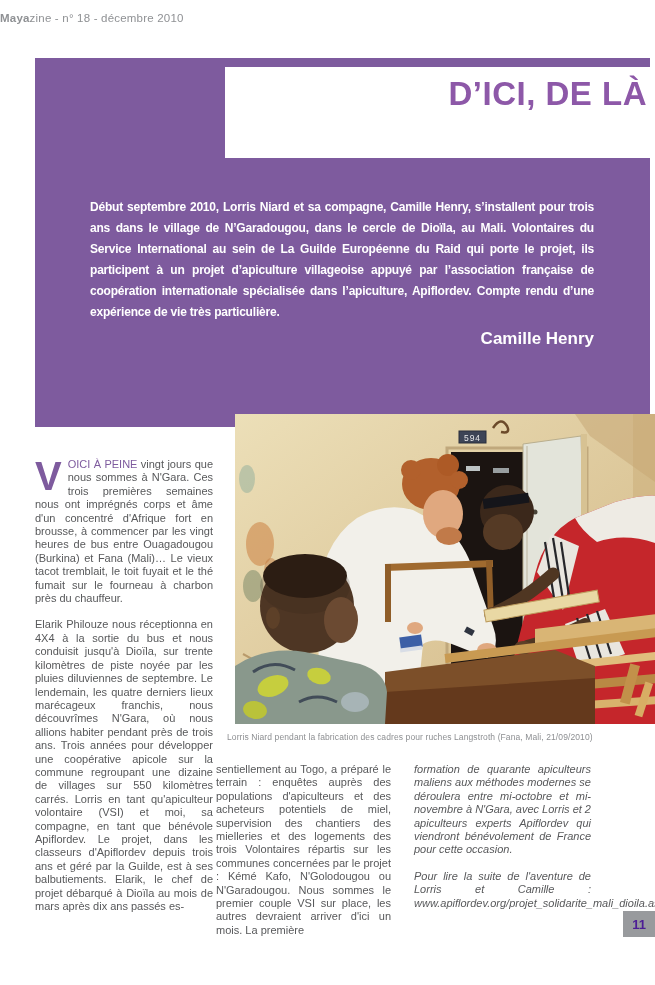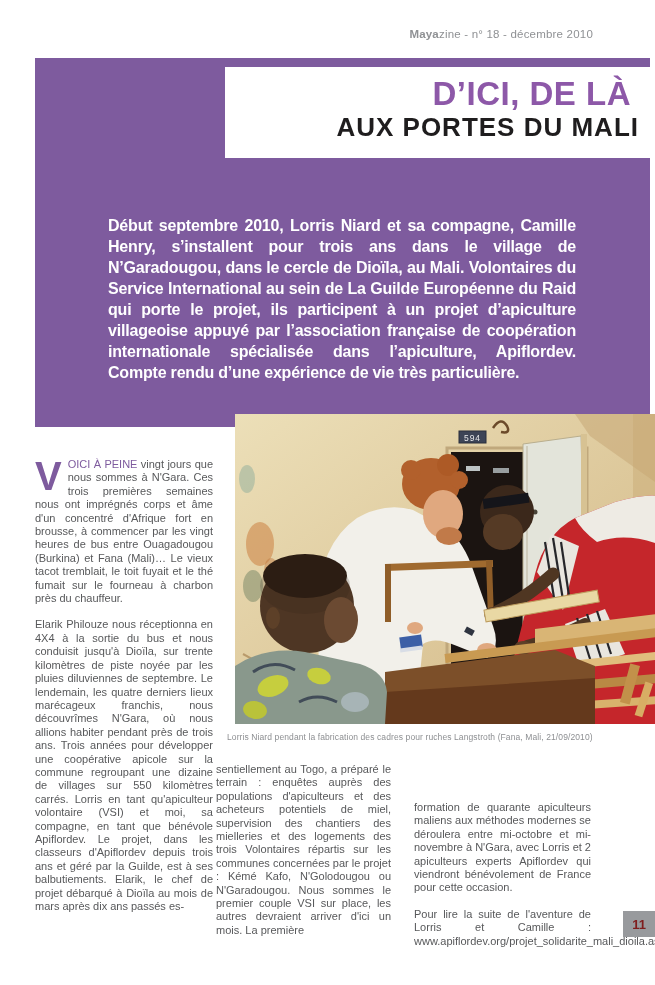"Mayazine - n° 18 -" .header-line { text-align: right -> none; top: 28px -> 12px }
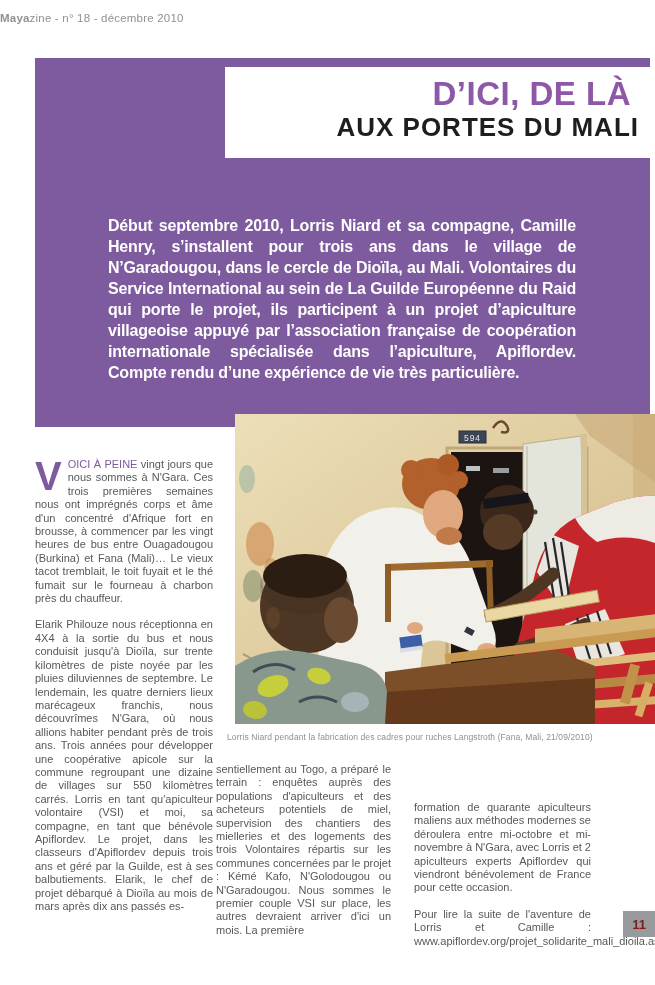"D’ICI, DE LÀ" .title-line1 { padding-right: 24px -> 8px }
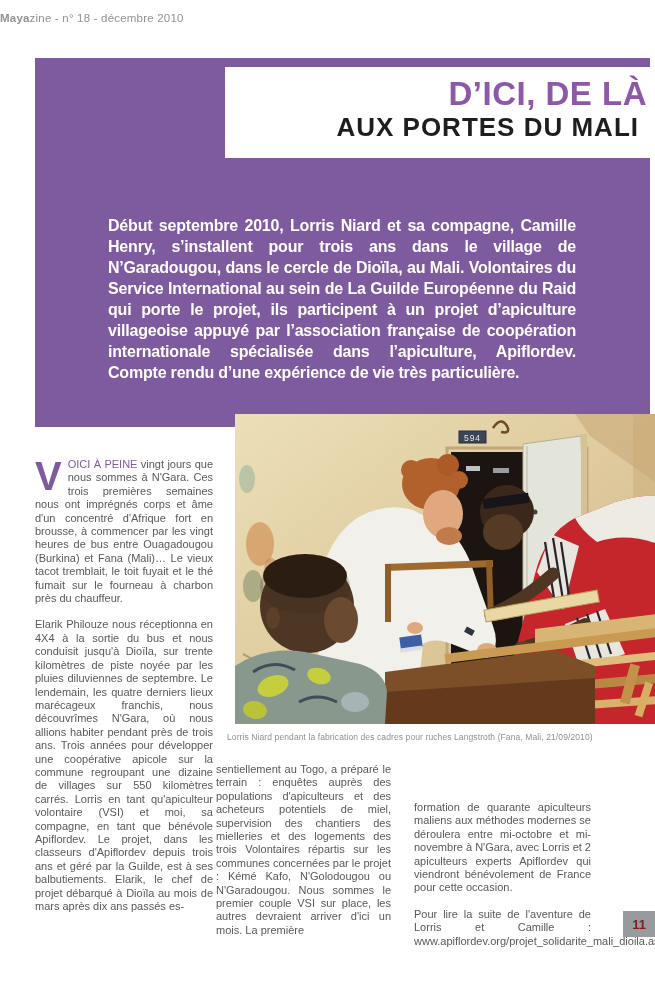"AUX PORTES DU MALI" div.title-line2 { html: <div>AUX PORTES DU MALI</div> -> none }
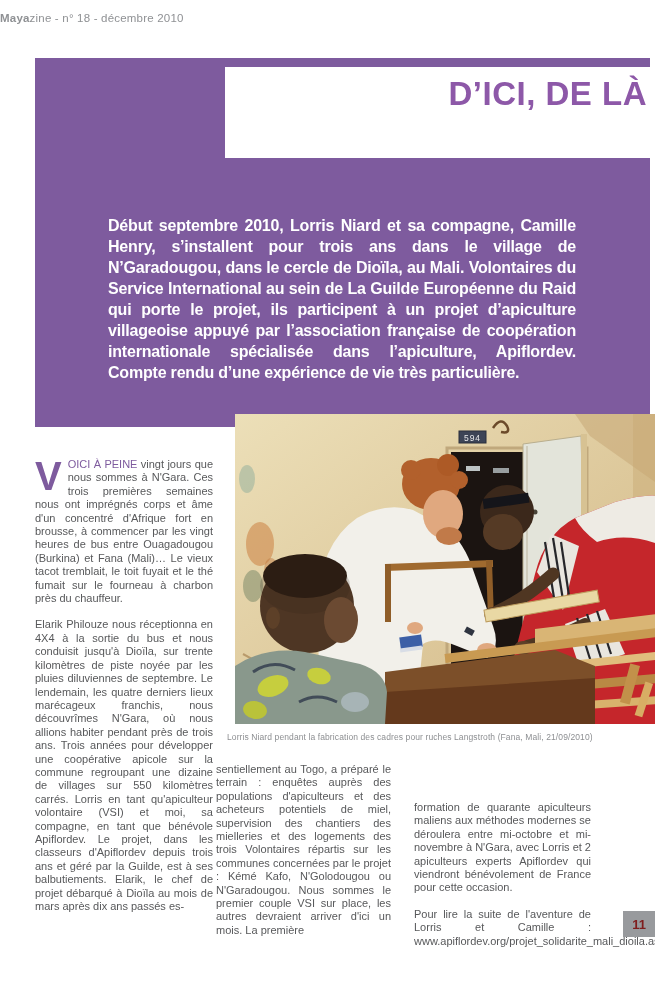"Début septembre 2010, Lorris Niard" .intro-text { font-size: 16px -> 12px; margin: 18px -> 0 }
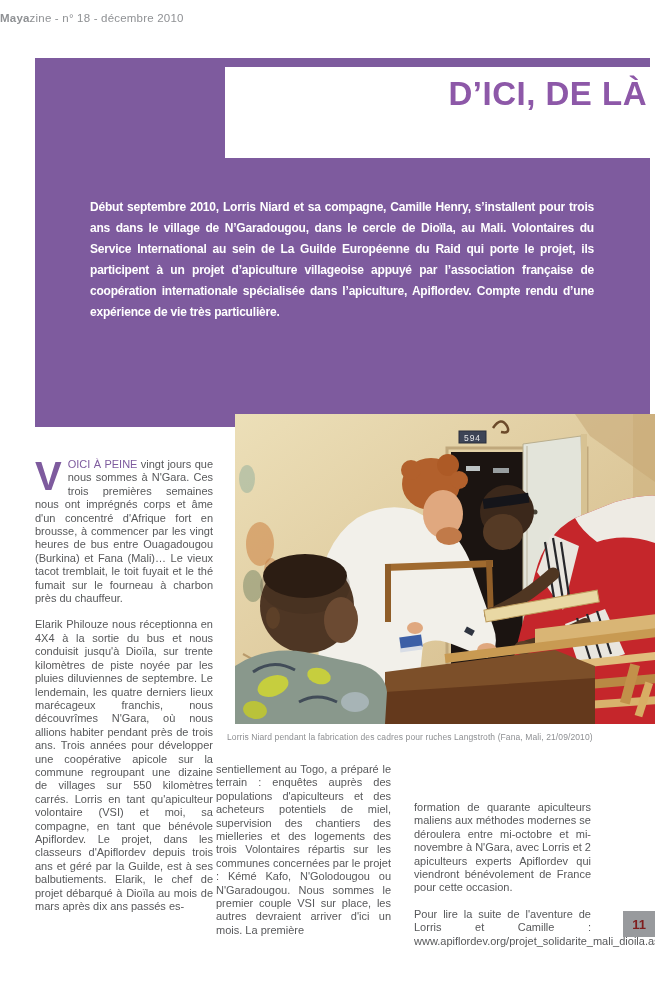"Camille Henry" p.intro-sign { html: none -> <p>Camille Henry</p> }
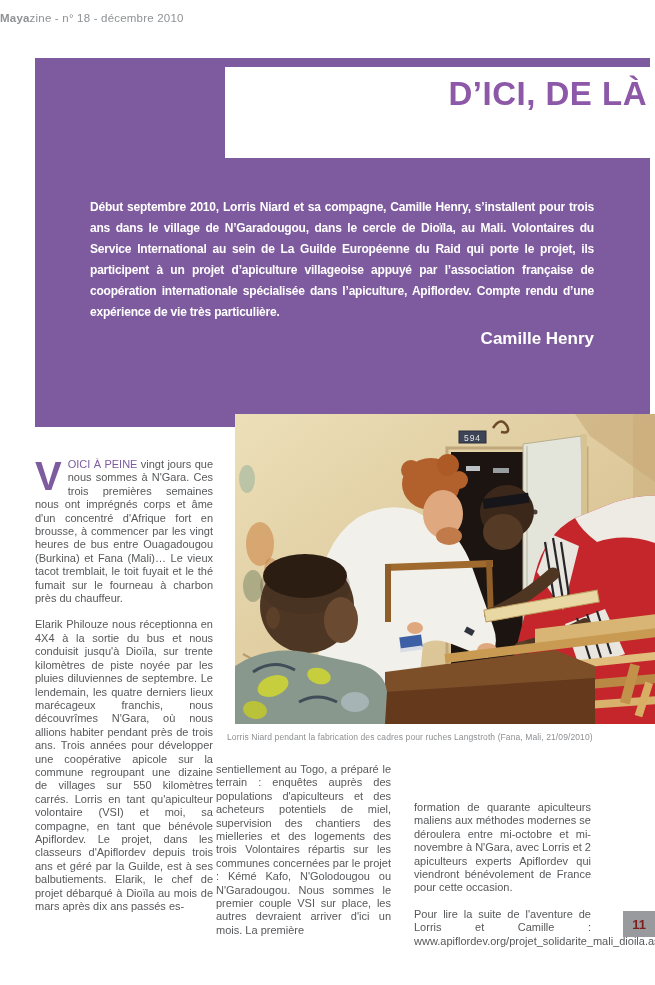"formation de quarante apiculteurs" .col-right { font-style: none -> italic; top: 801px -> 763px }
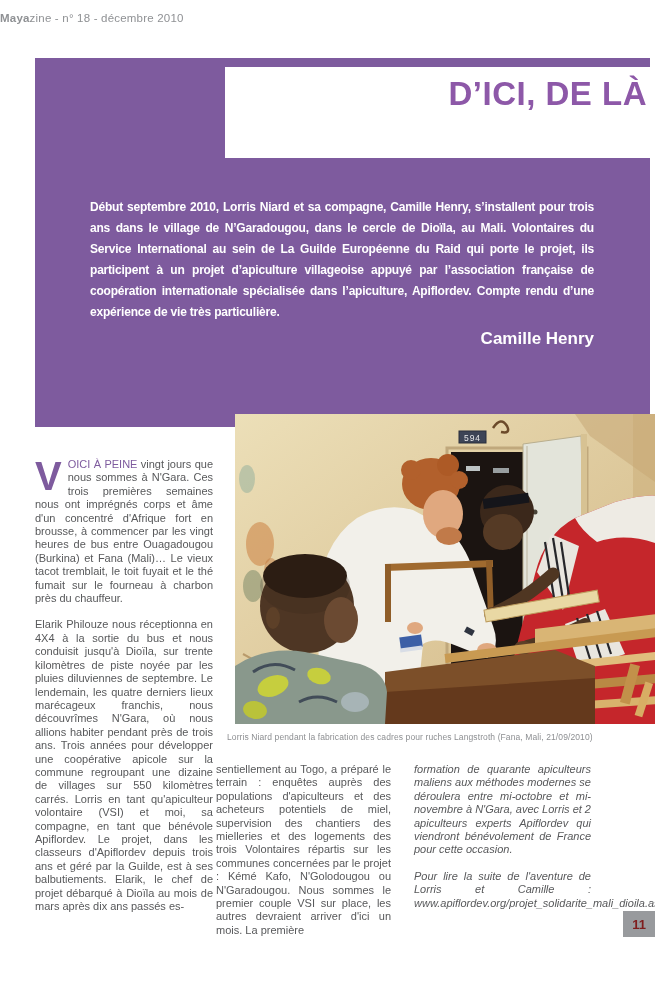"11" .pagenum { color: #7f1d1d -> #4c1d95 }
